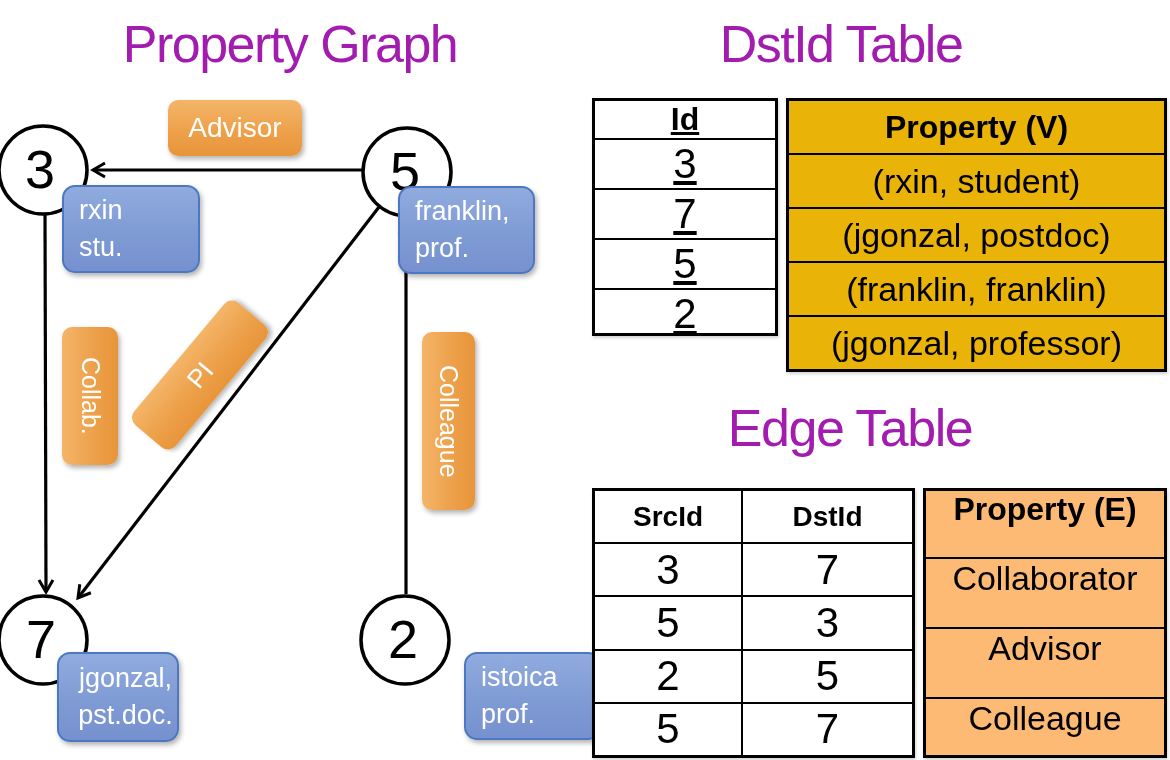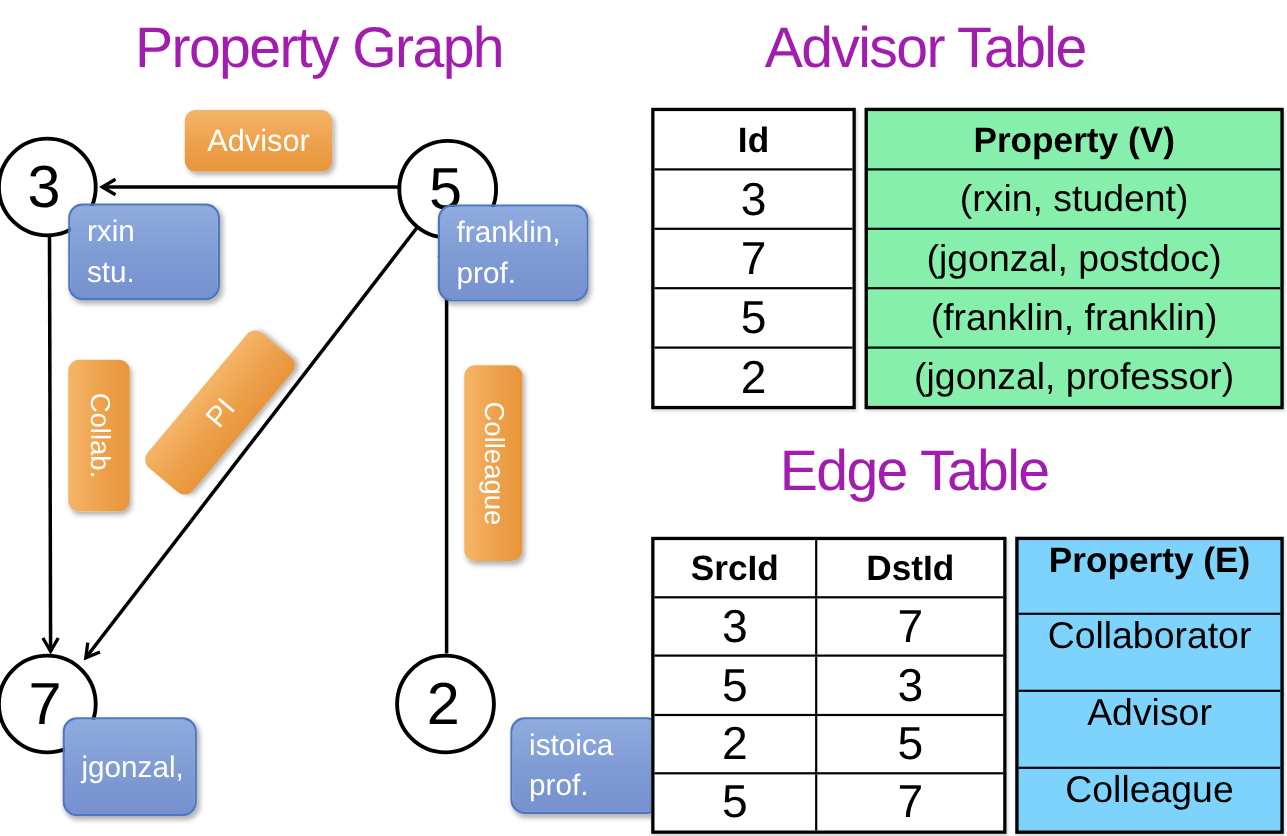"Advisor Table" div.title { text: Advisor -> DstId }
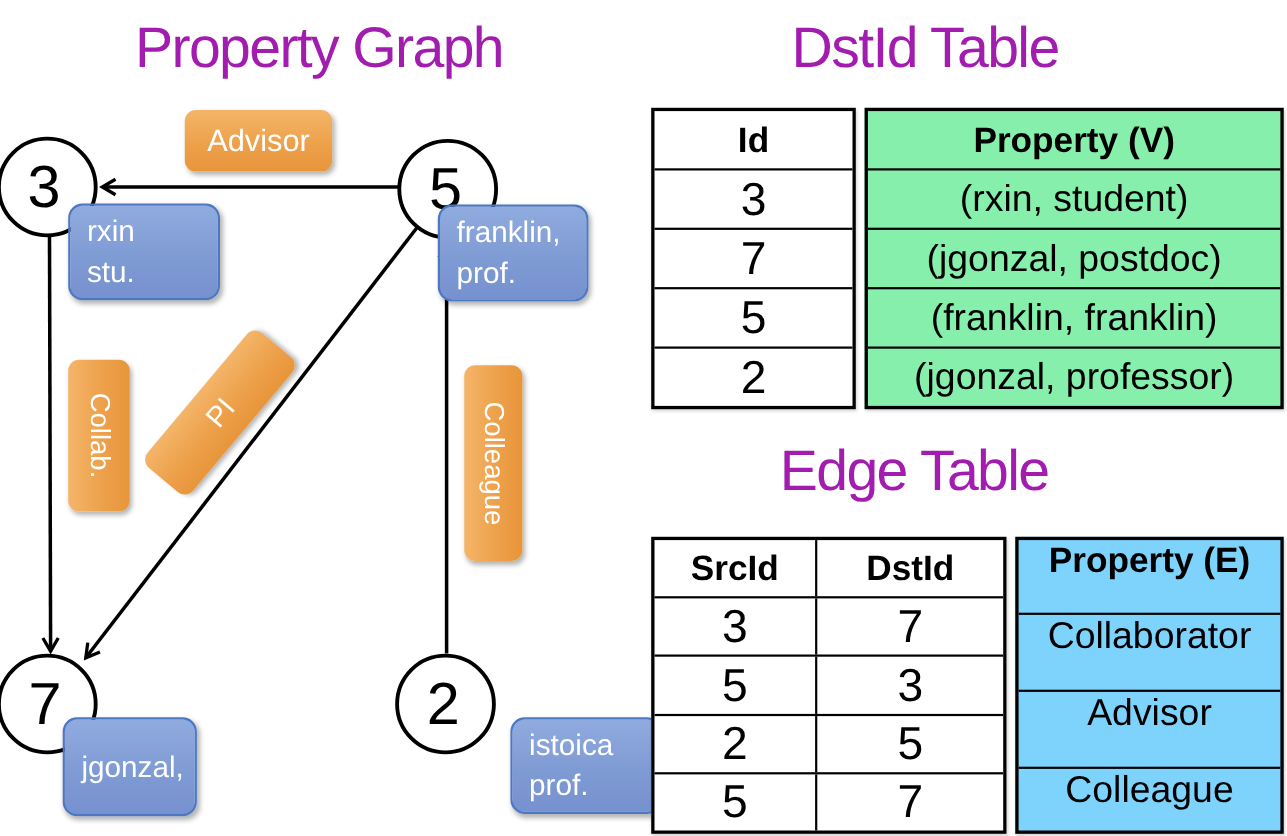"Id" div.tbox { height: 274px -> 238px; text-decoration: none -> underline }
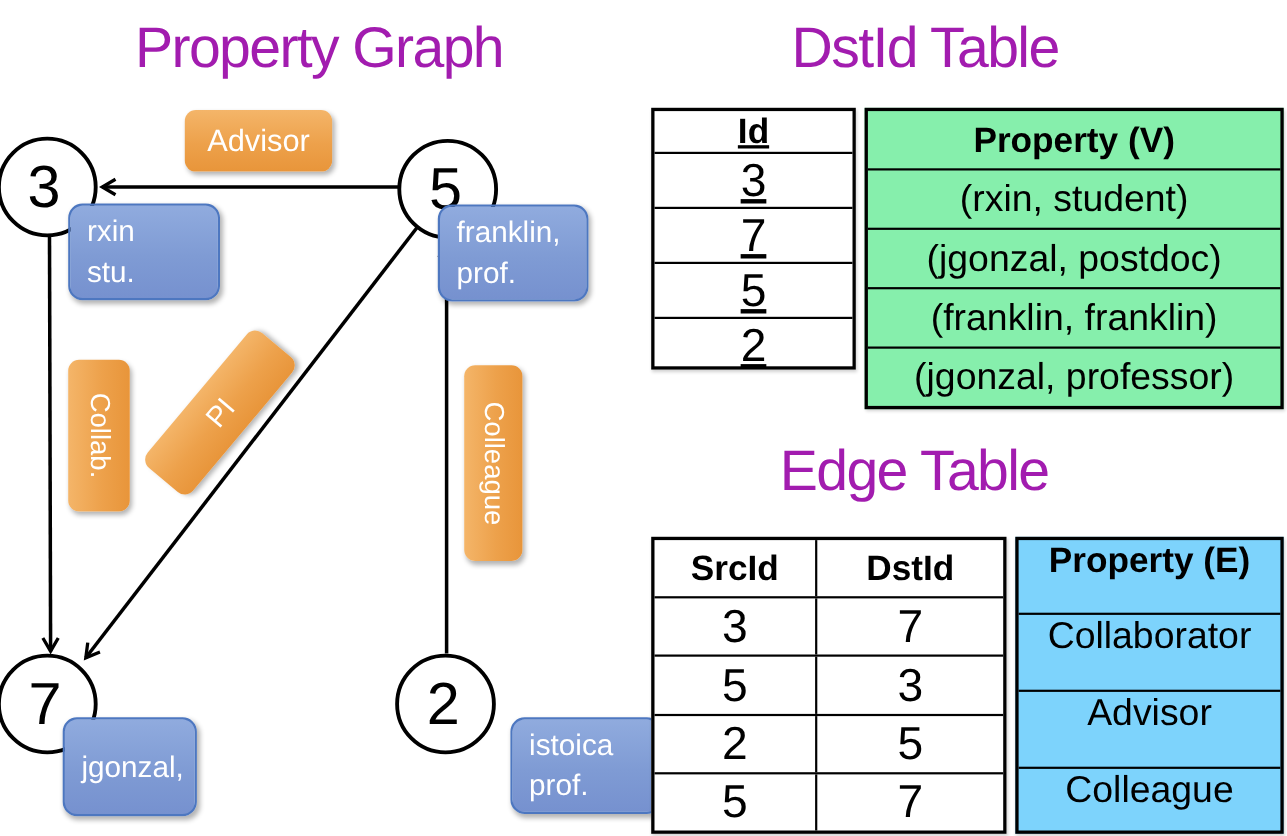"Property (V)" .tbox.bluecol { background: #86efac -> #eab308 }
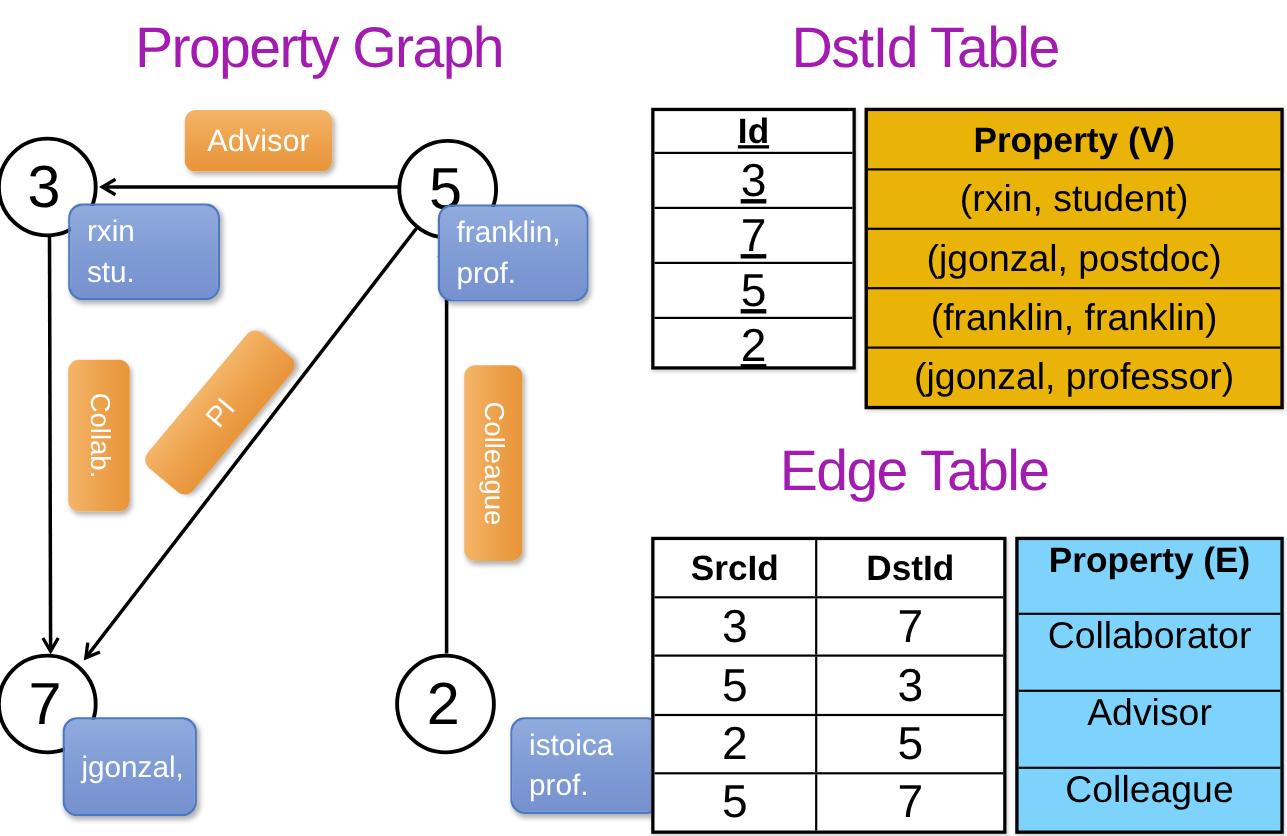"Edge Table" div.title { left: 575px -> 594px }
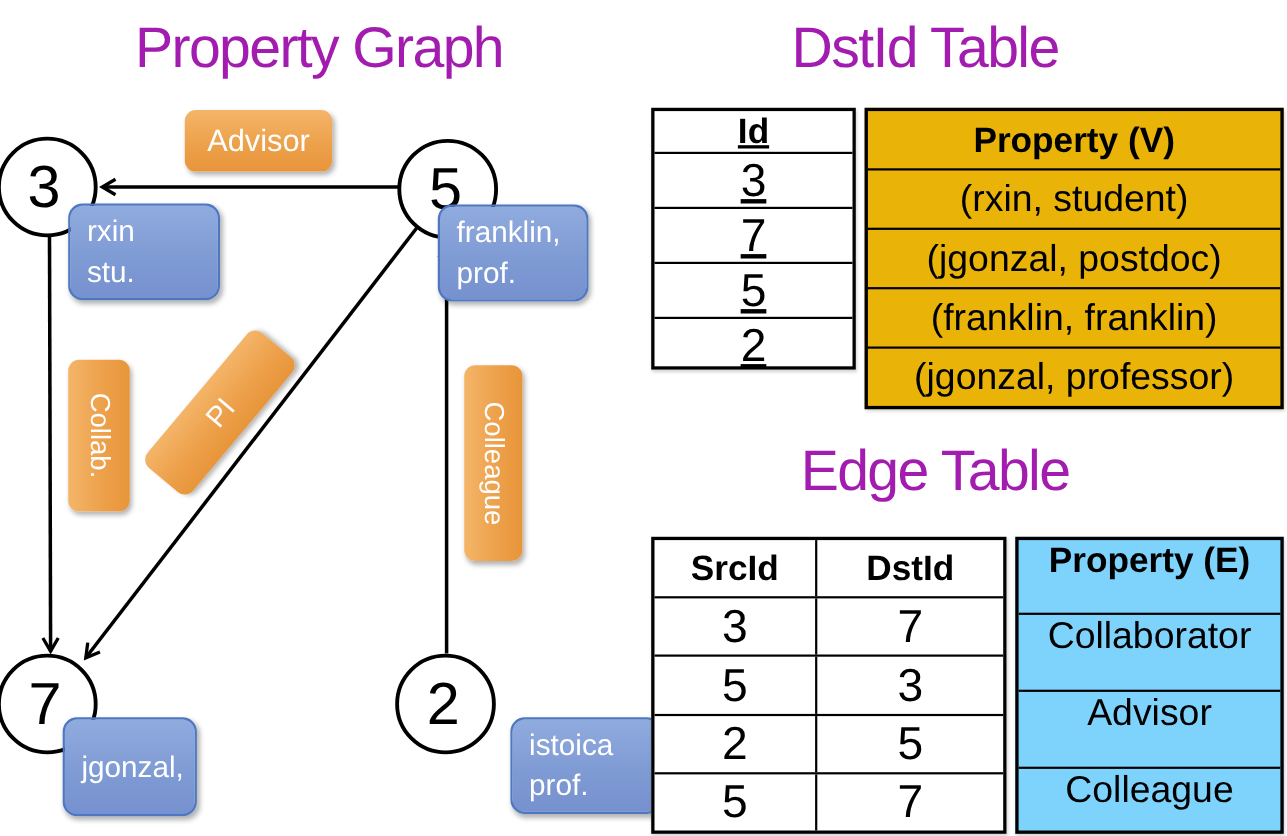"SrcId" .cell.th { font-size: 32px -> 28px }
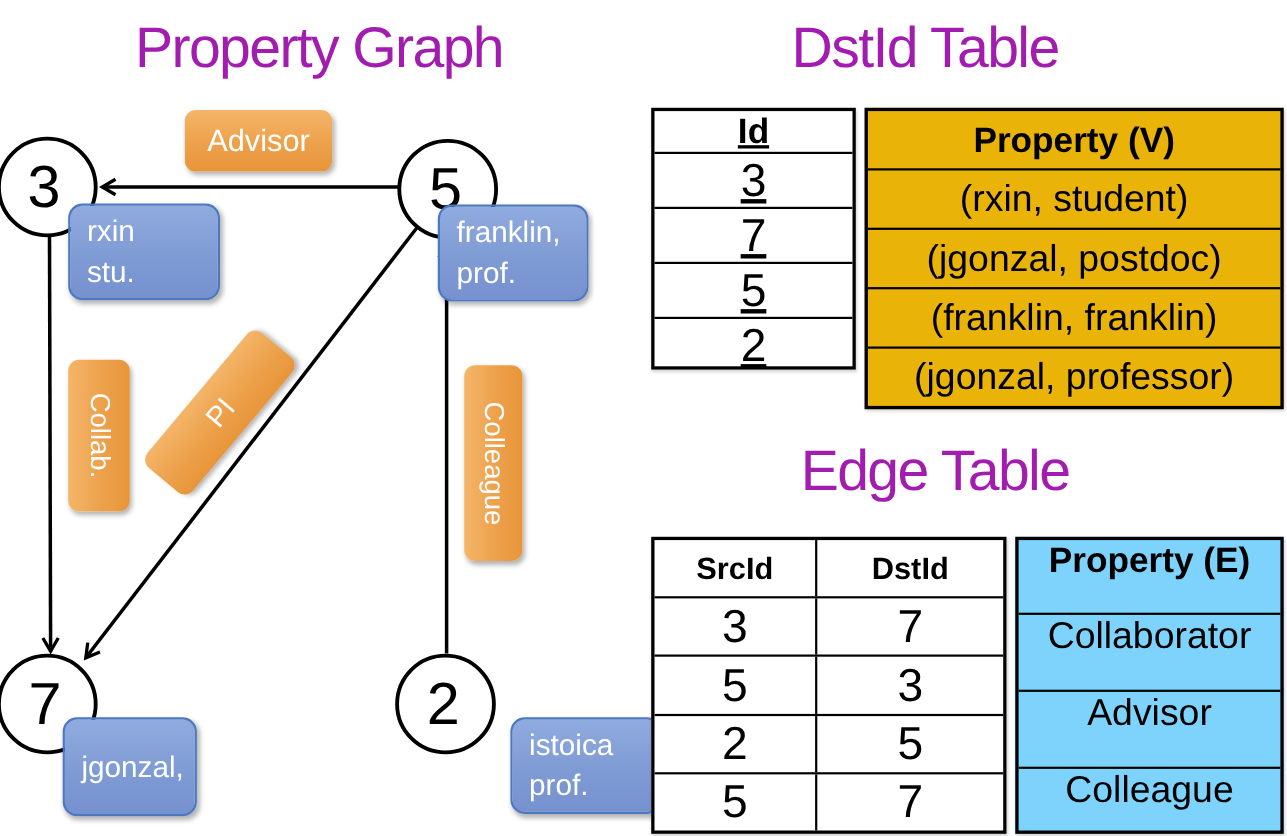"Property (E)" .tbox.orangecol { background: #7dd3fc -> #fdba74 }
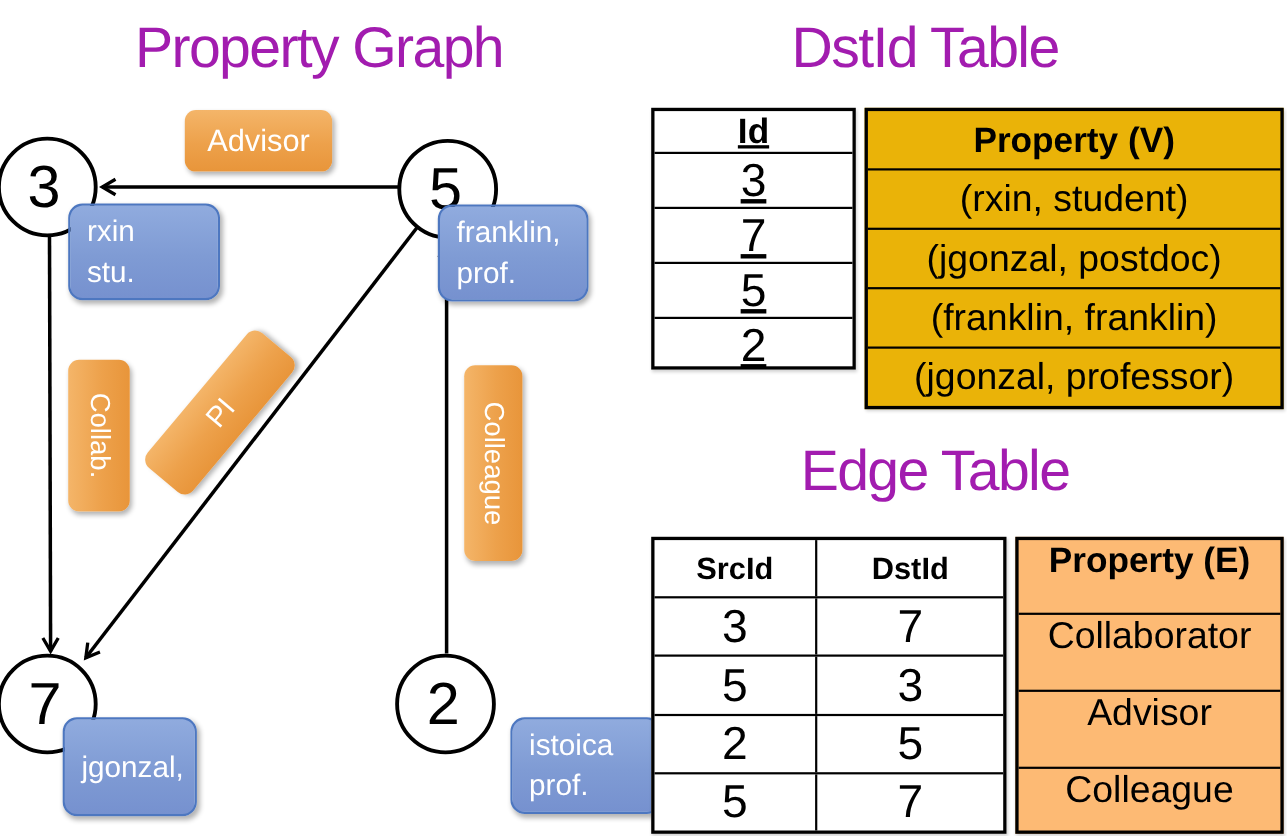"jgonzal," div.bpill { text-align: none -> center }
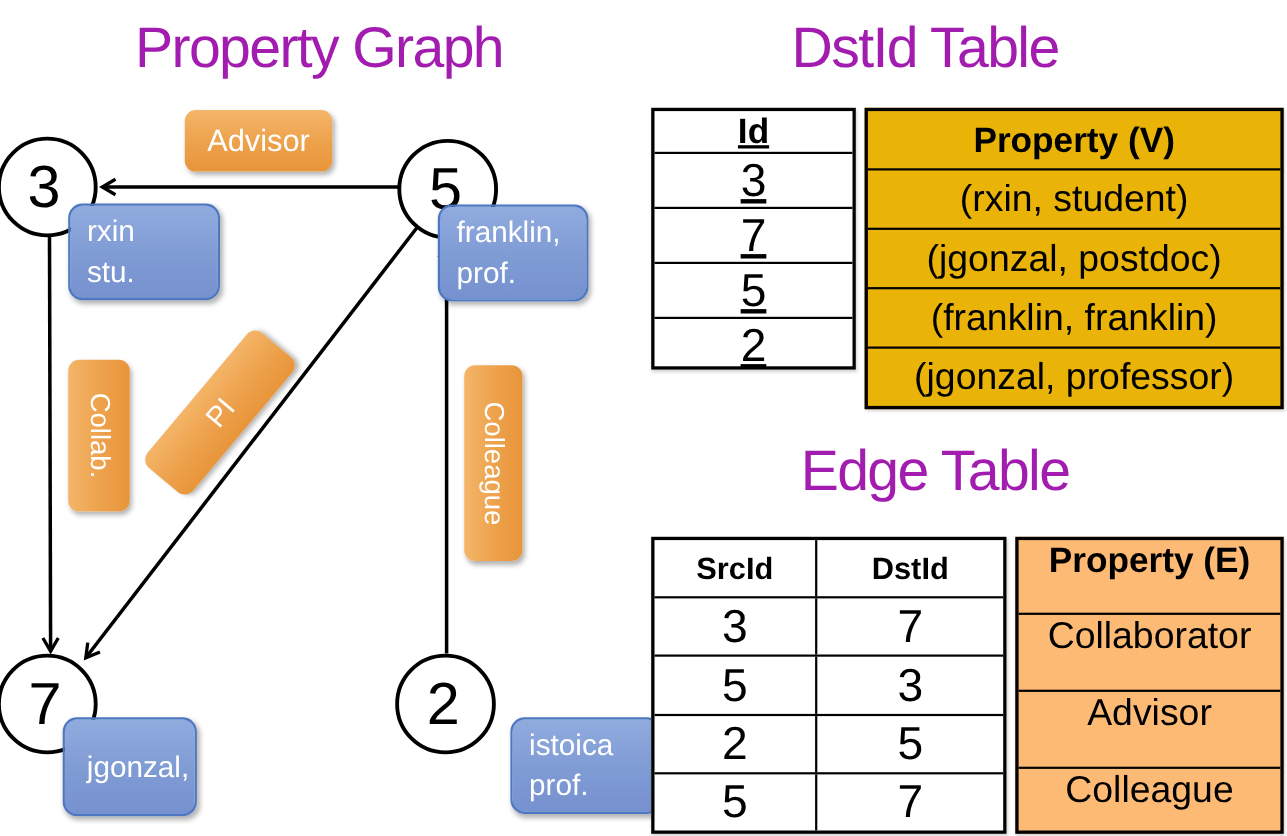"pst.doc." div { html: none -> <div>pst.doc.</div> }
